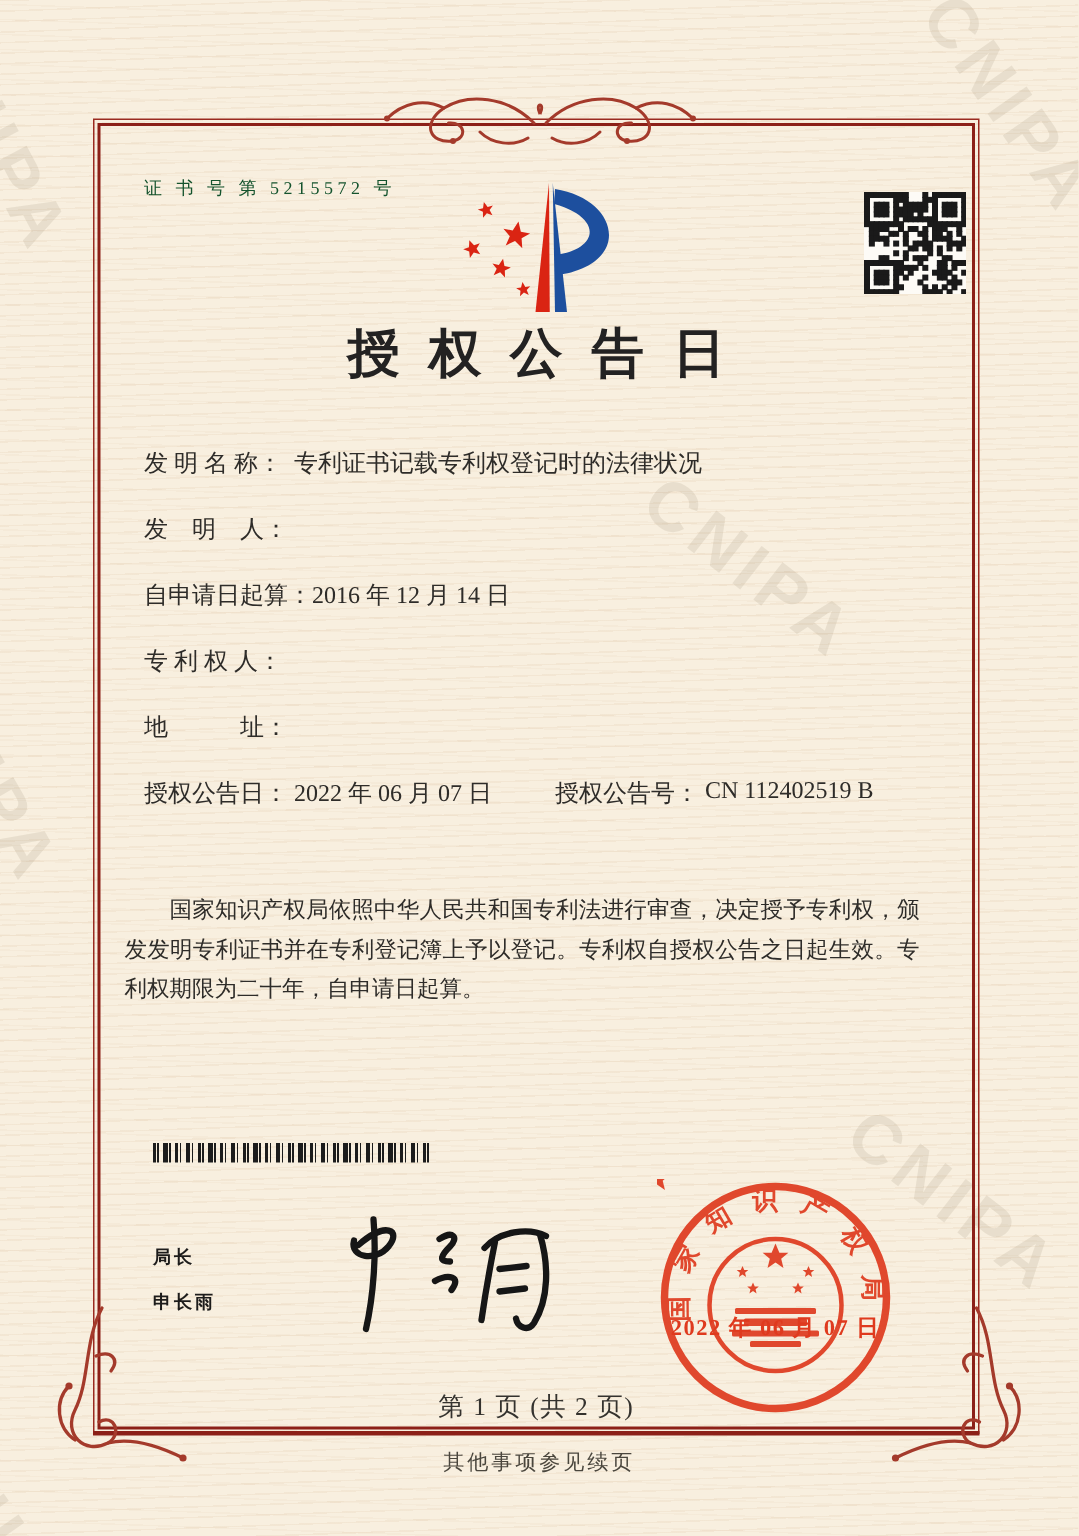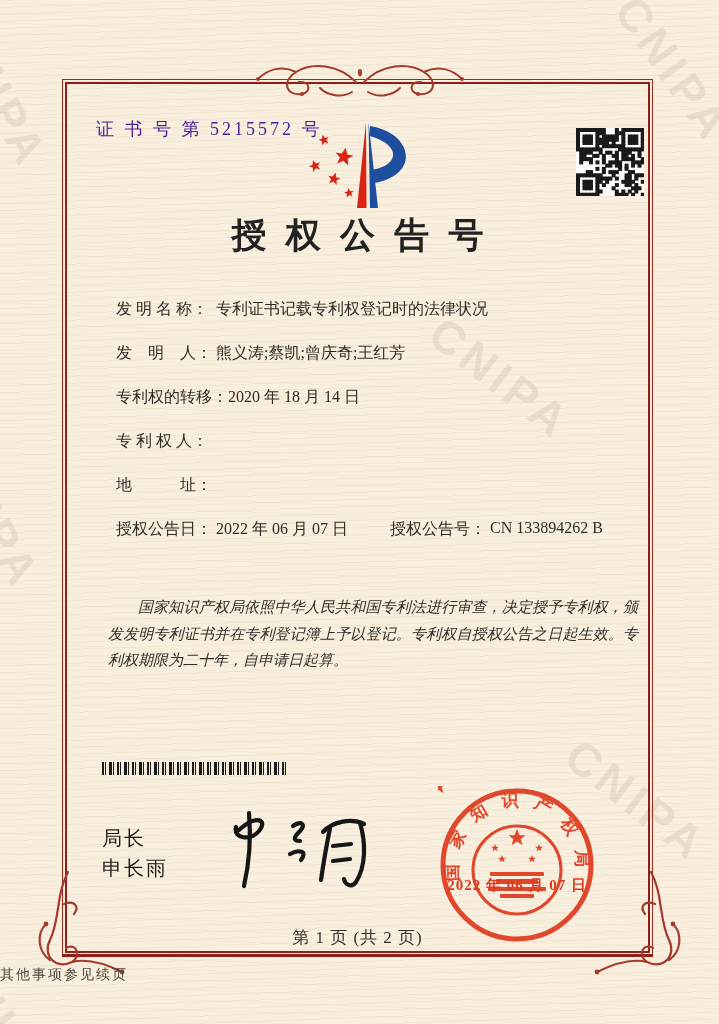"证 书 号 第 5215572" .cert-no { color: #4c1d95 -> #14532d; font-size: 18px -> 12px }
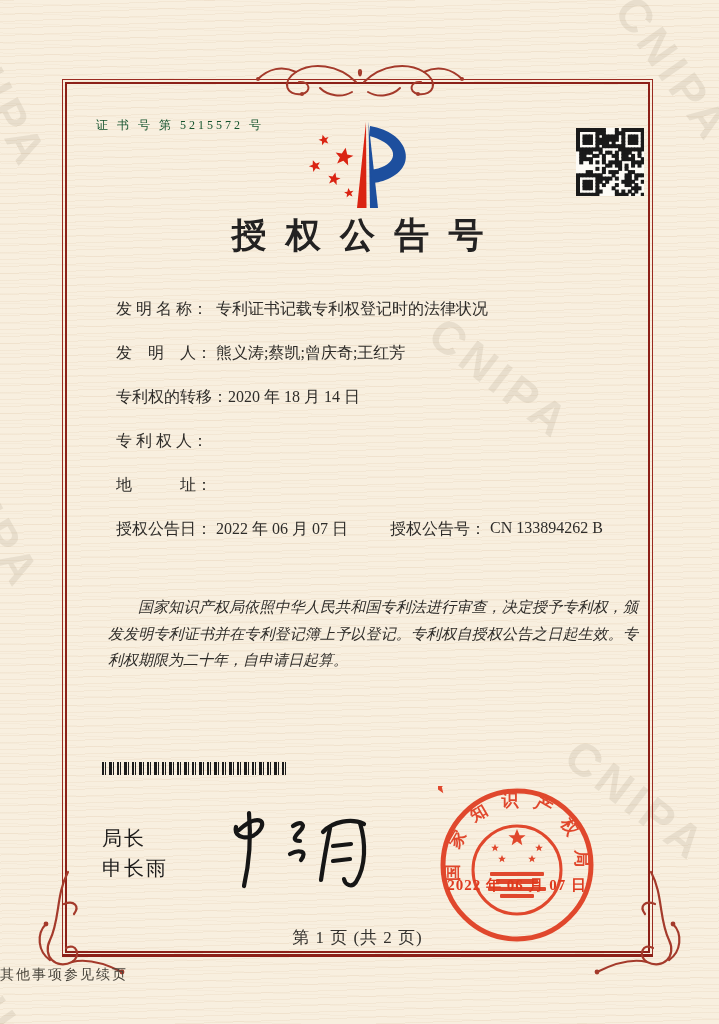"授权公告号" div.abs { text: 号 -> 日 }
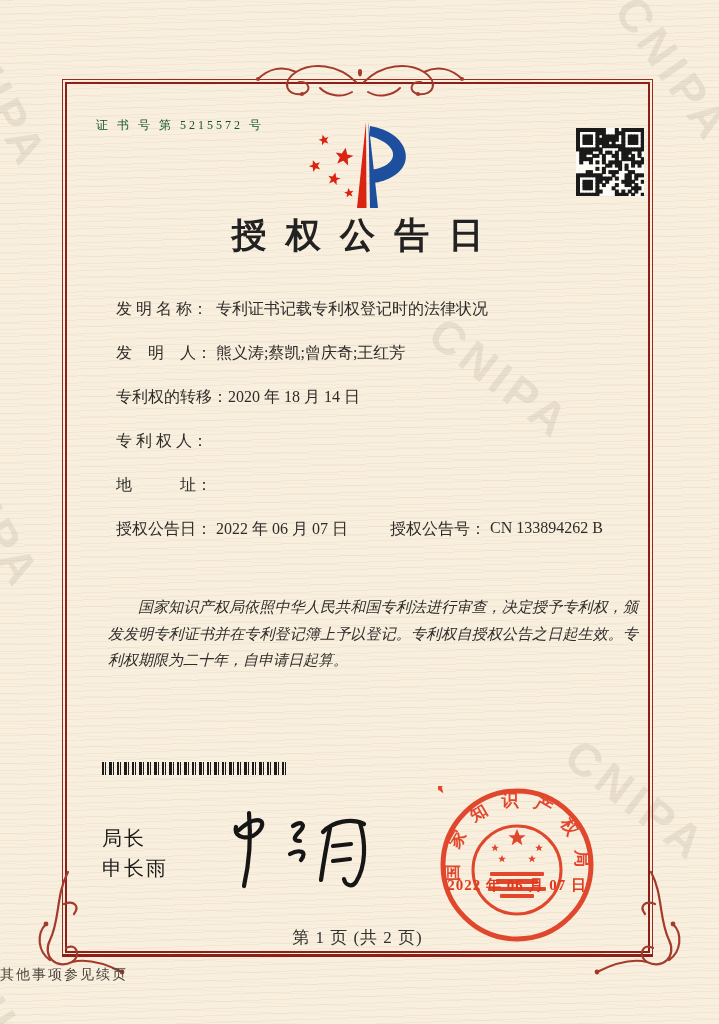"发 明 名 称：" .fields { margin-left: 20px -> none }
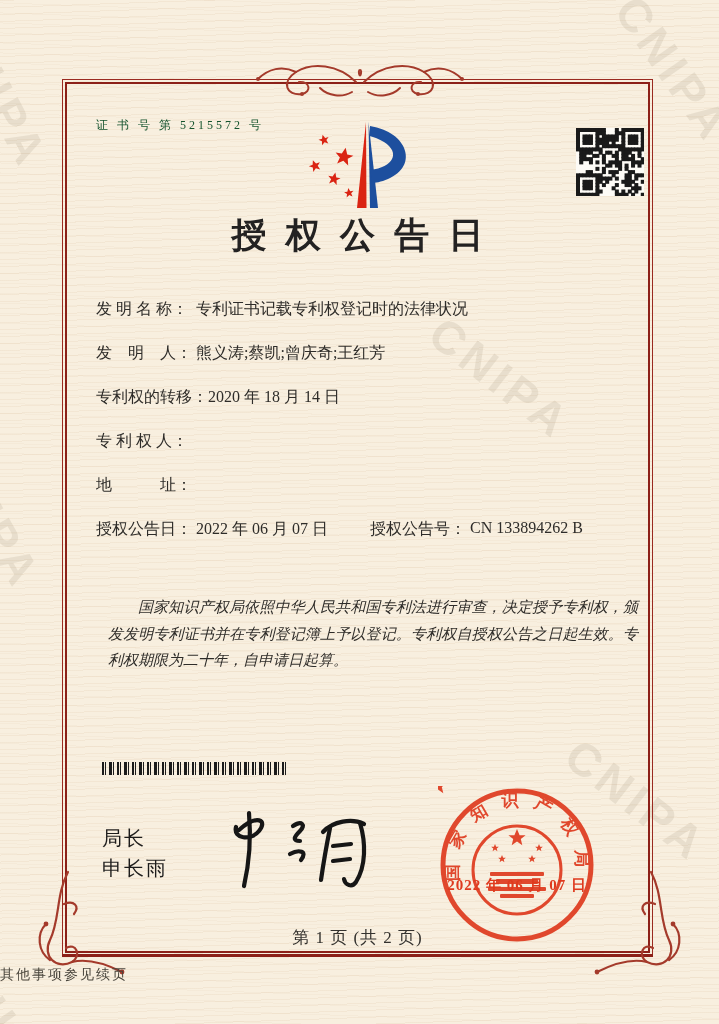"熊义涛;蔡凯;曾庆奇;王红芳" span.fvalue { html: <span>熊义涛;蔡凯;曾庆奇;王红芳</span> -> none }
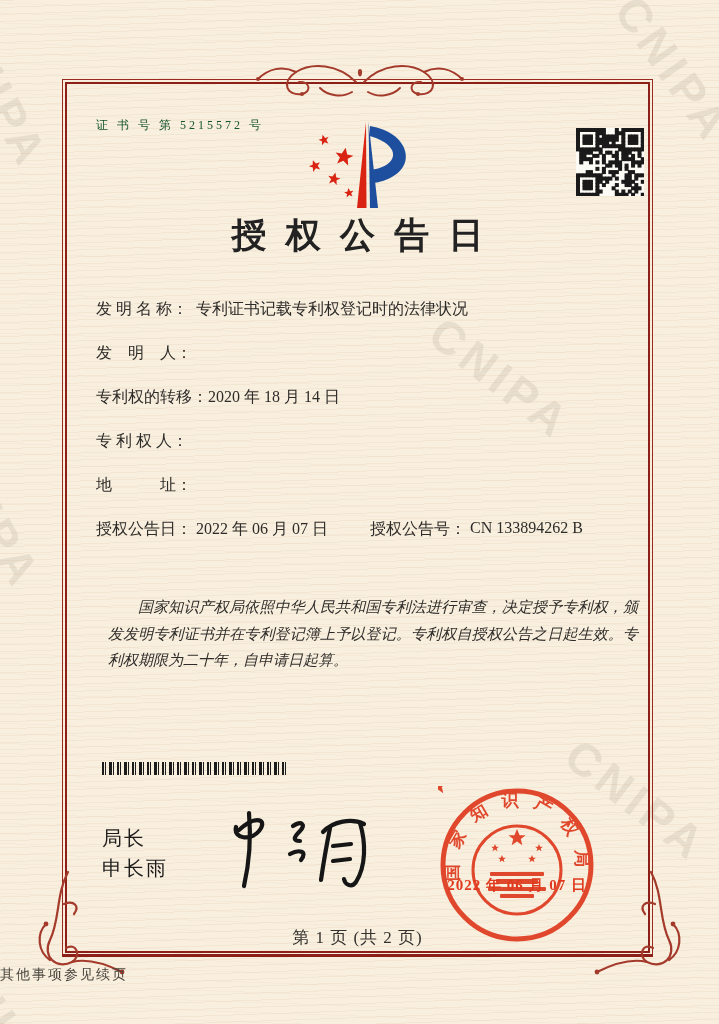"专利权的转移：" span.flabel { text: 专利权的转移 -> 自申请日起算 }
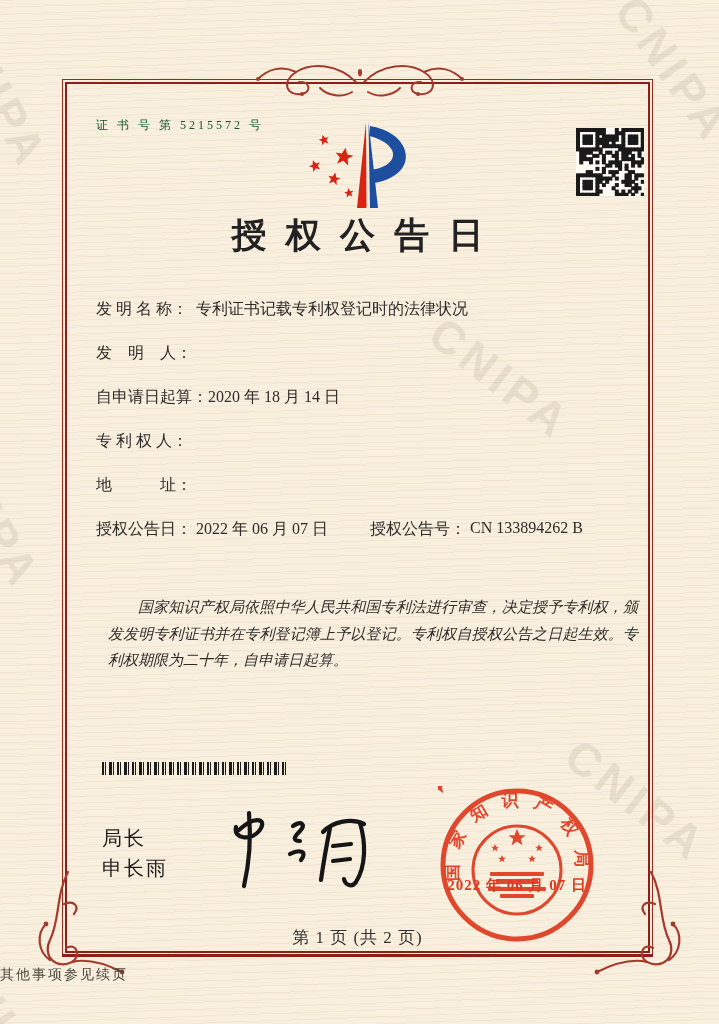"2020 年 18 月 14" span.fvalue { text: 2020 年 18 -> 2016 年 12 }
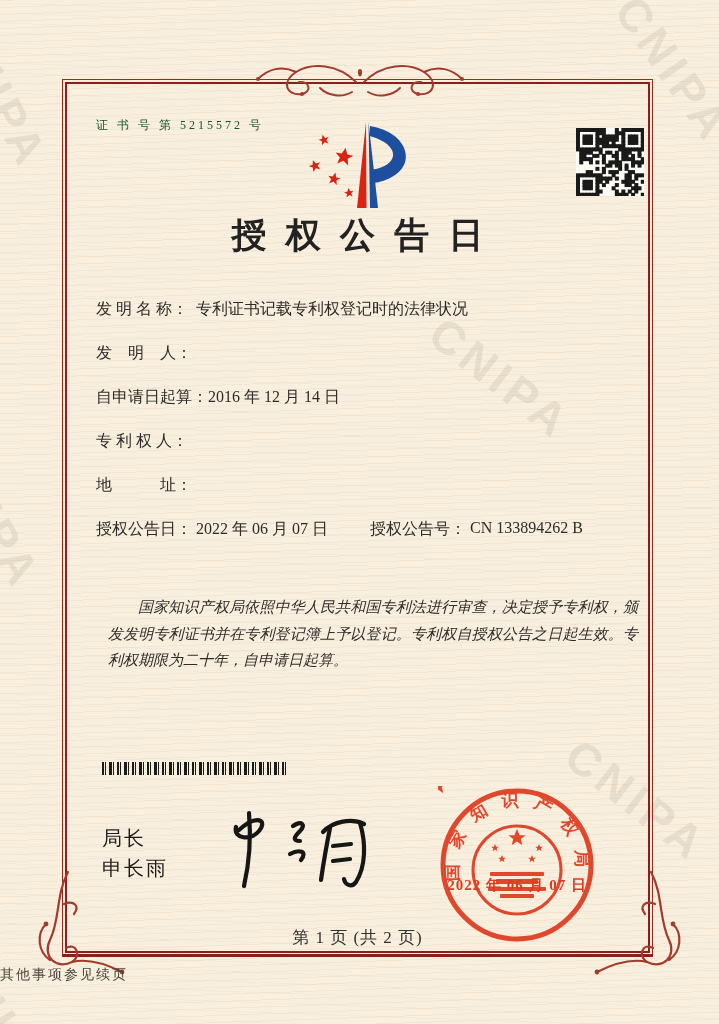"CN 133894262 B" span.fvalue { text: 133894262 -> 112402519 }
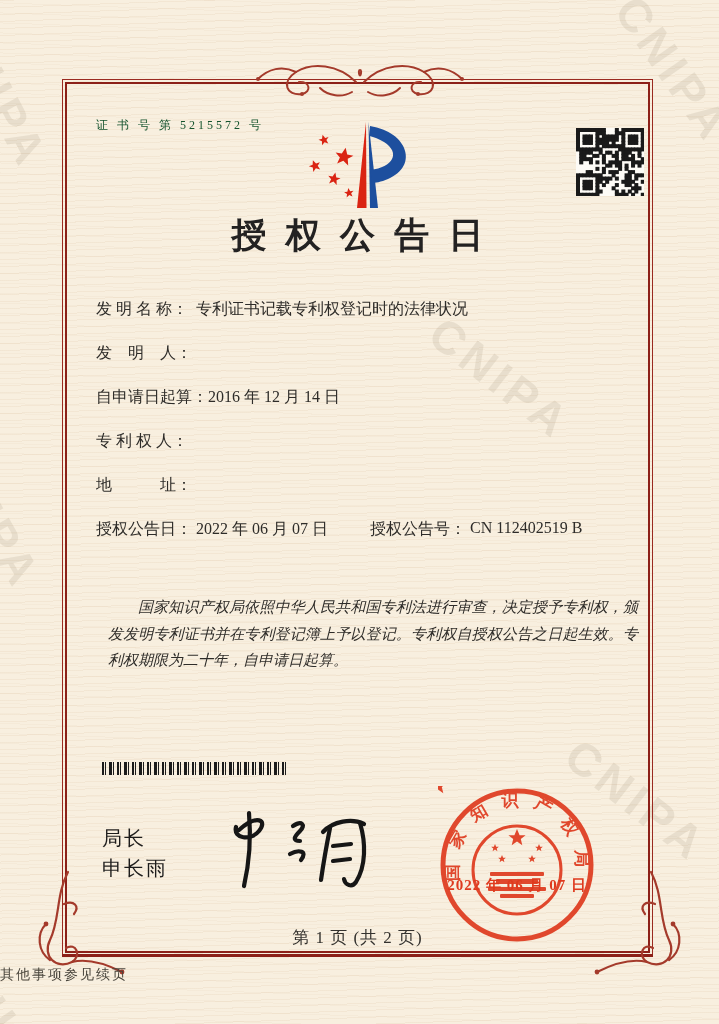"国家知识产权局依照中华人民共和国专利法进行审查，决定授予专利权，颁发发明专利证书" .paras { font-style: italic -> none; left: 108px -> 83px }
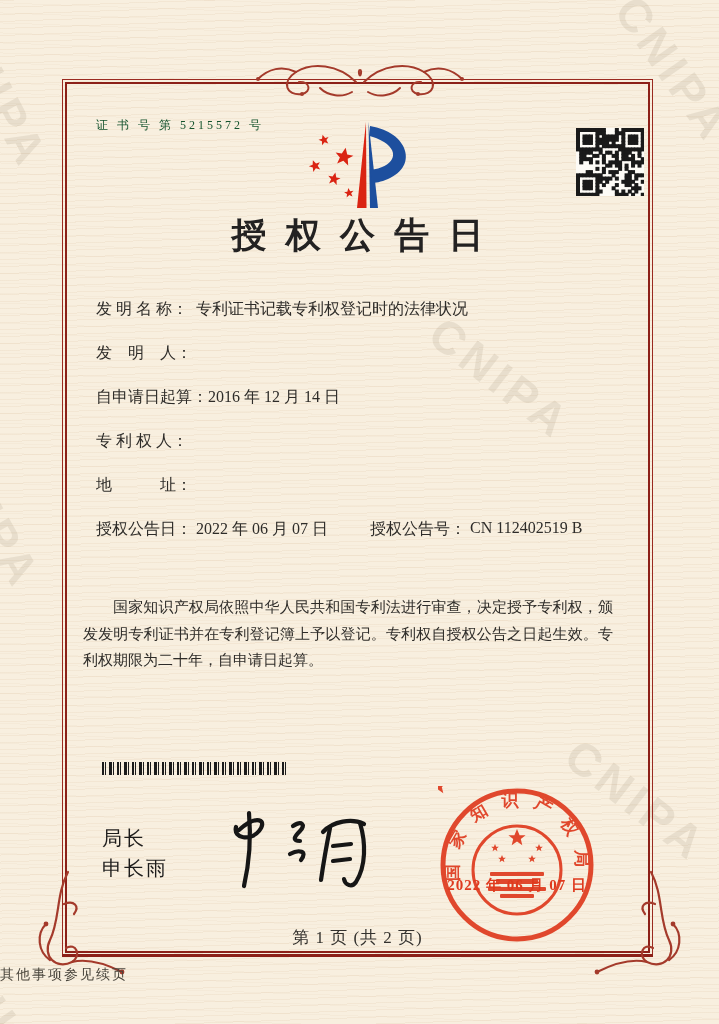"局长" .signatory { font-size: 20px -> 12px; font-weight: normal -> bold }
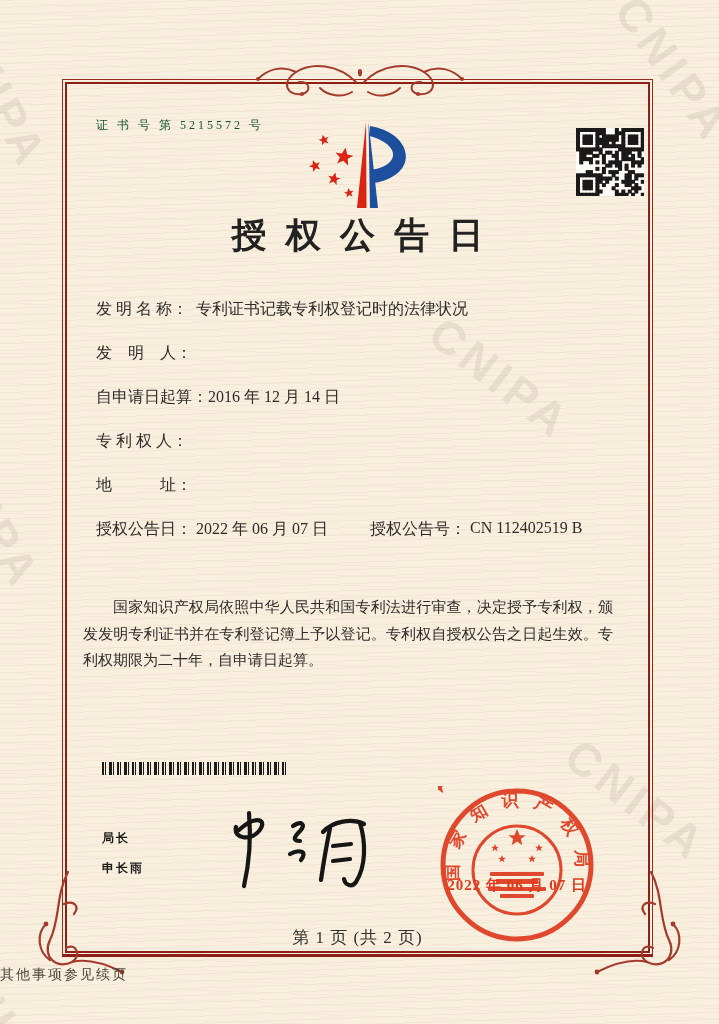"其他事项参见续页" .footer-note { text-align: none -> center }
